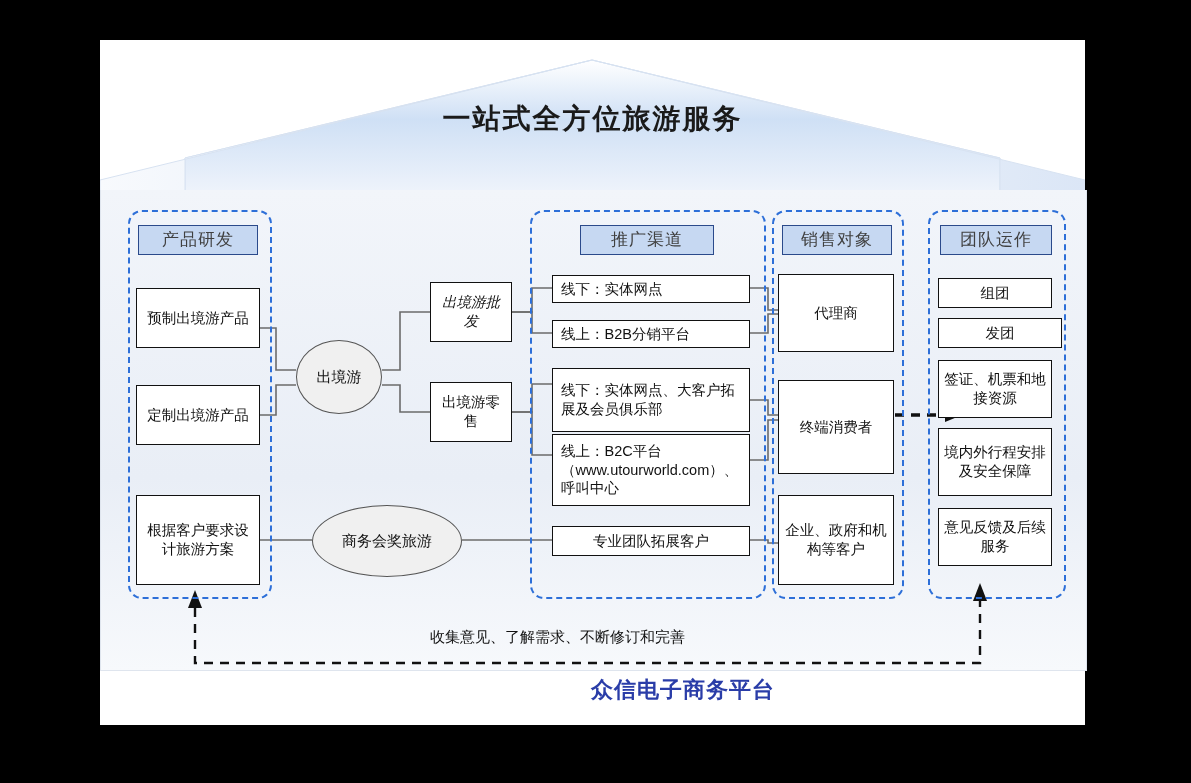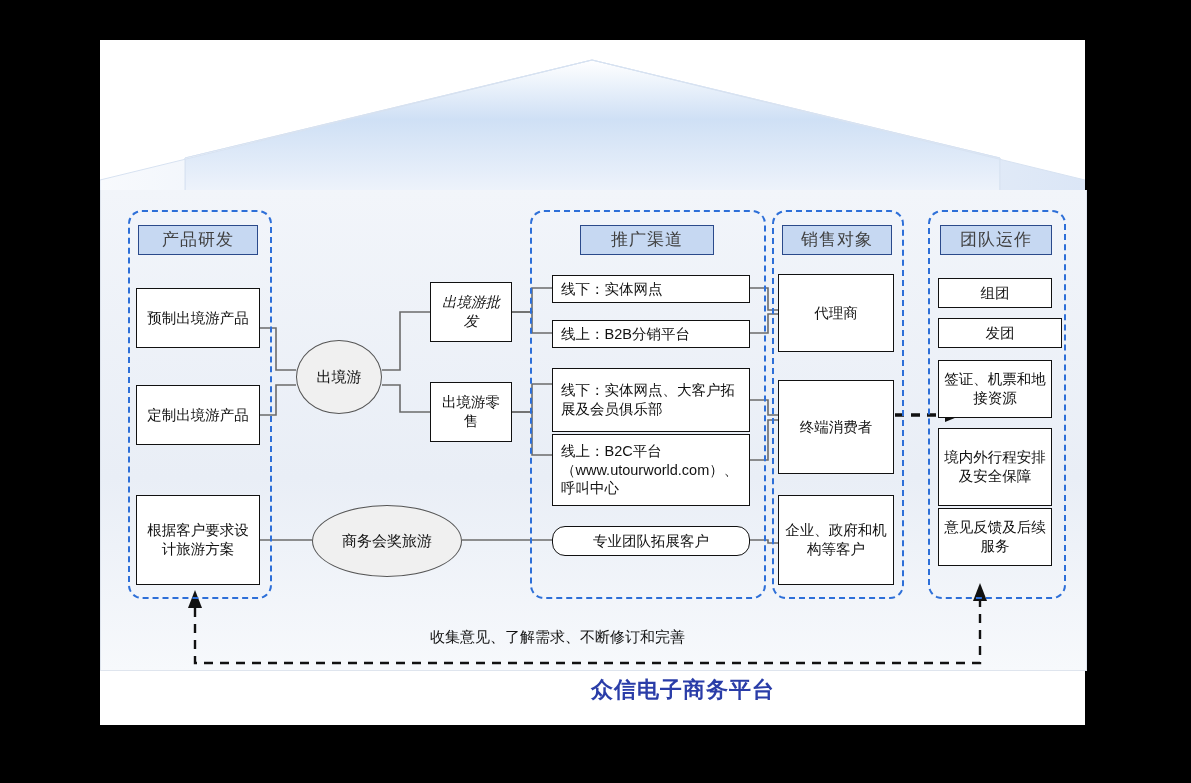"一站式全方位旅游服务" div.roof-title { html: none -> <div>一站式全方位旅游服务</div> }
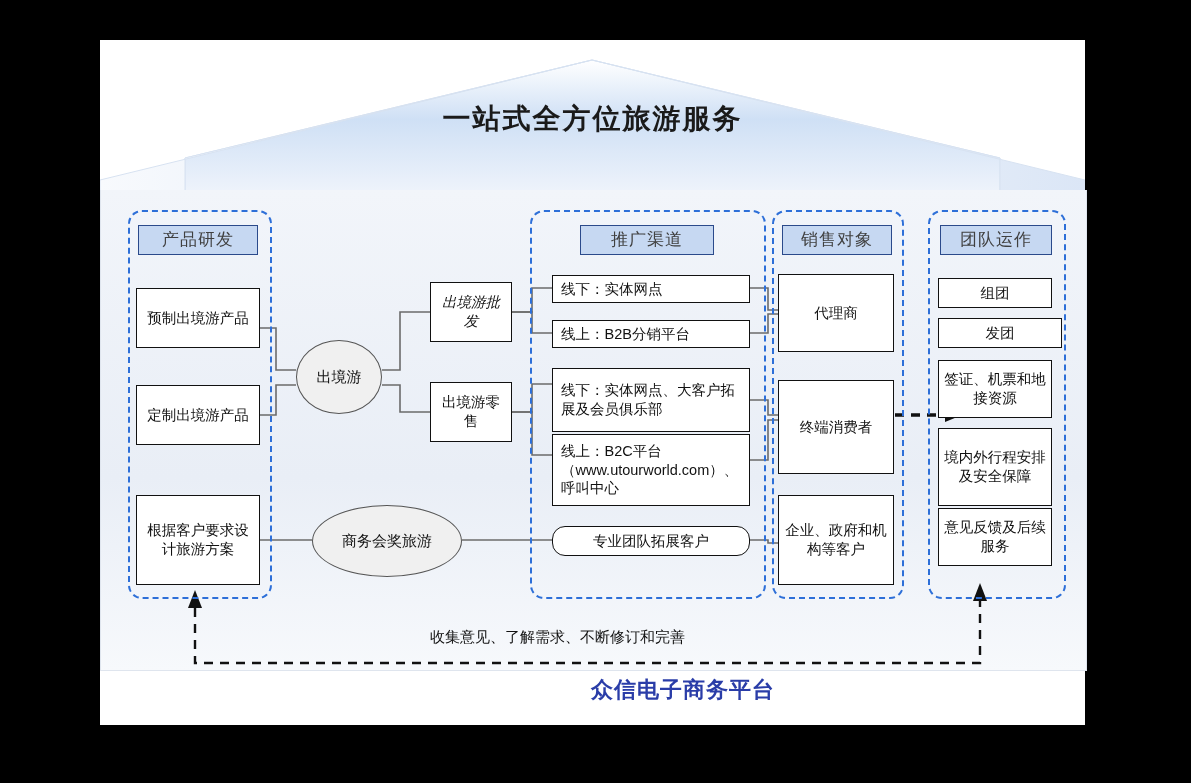"境内外行程安排及安全保障" div.node { height: 78px -> 68px }
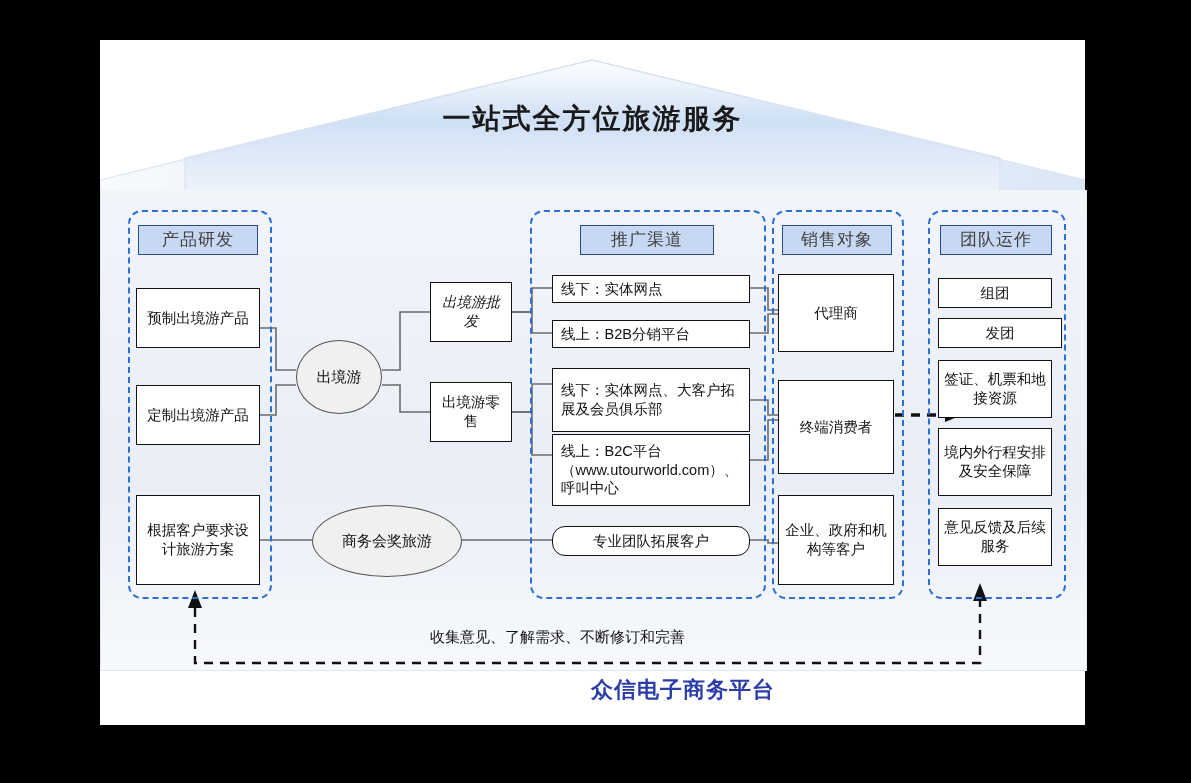"专业团队拓展客户" div.node { border-radius: 13px -> none }
